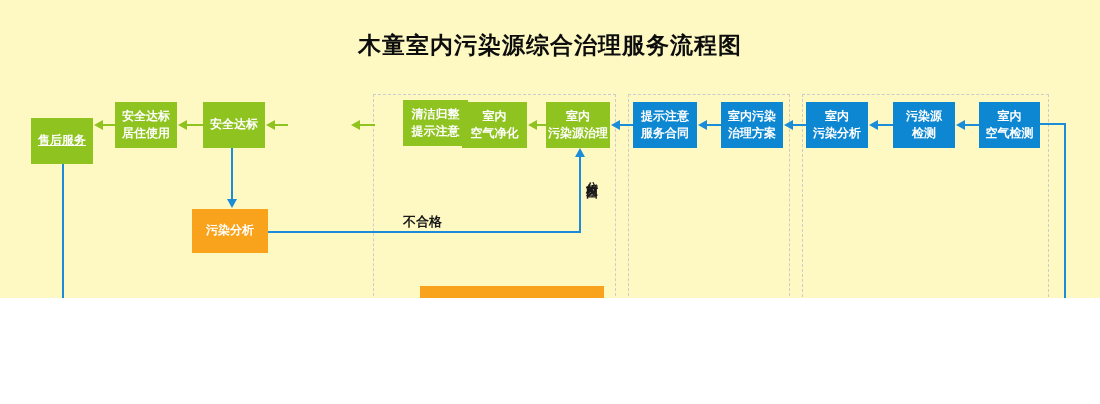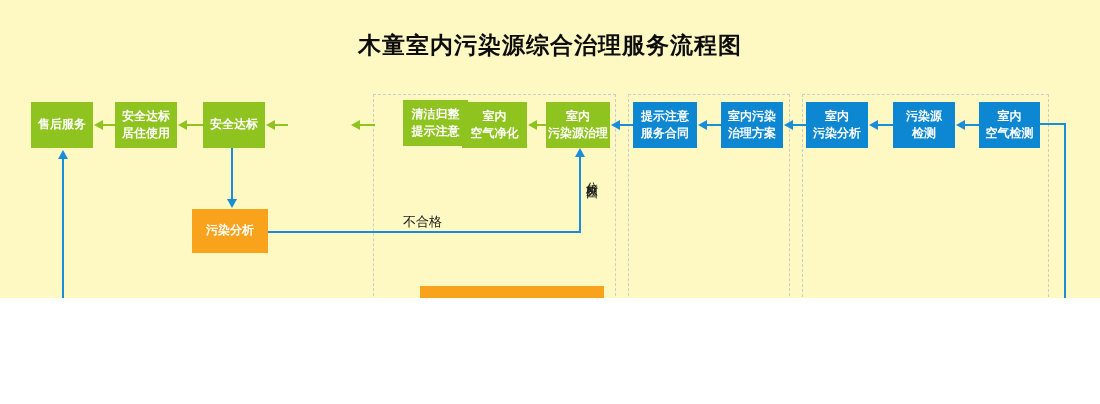"售后服务" div.box { text-decoration: none -> underline; top: 102px -> 118px }
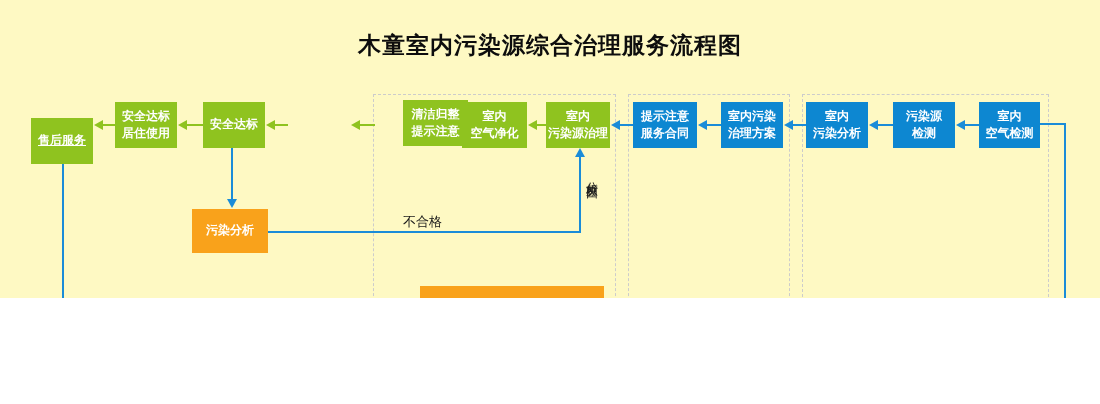"不合格" .edge-label { font-weight: normal -> bold }
